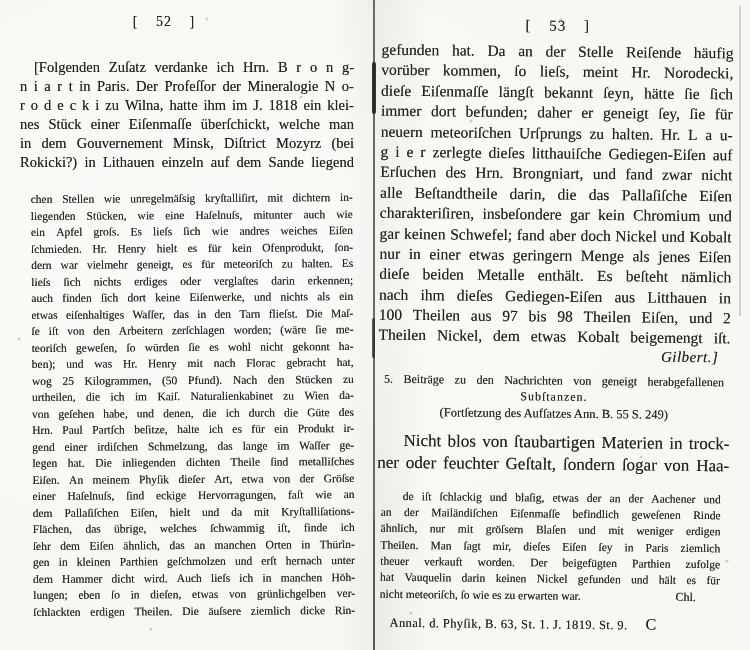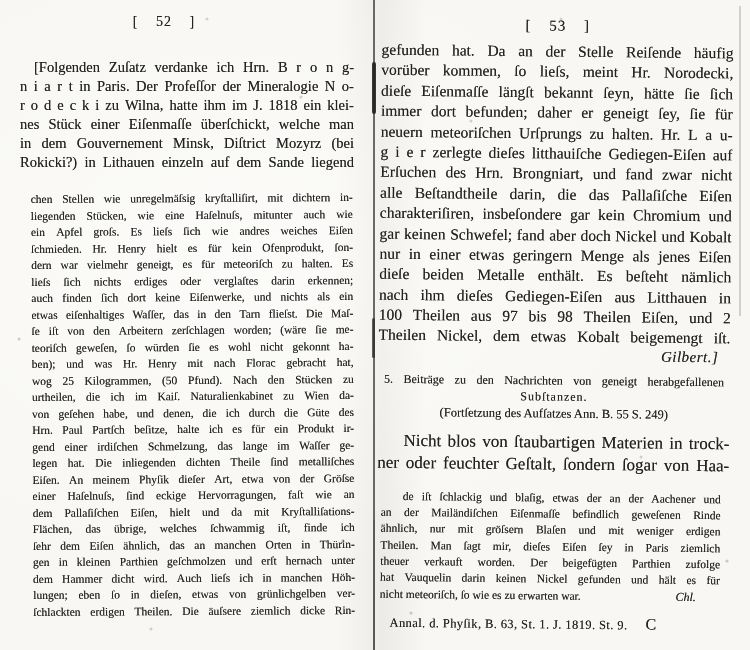"Chl." .chl { font-style: italic -> none }
